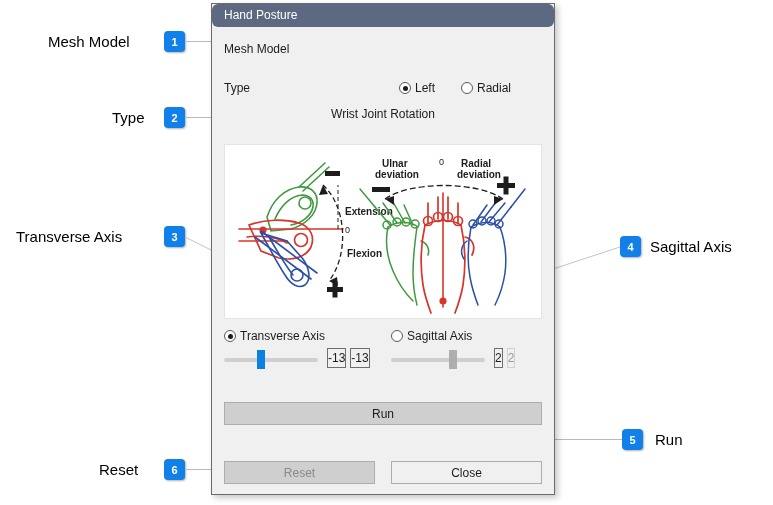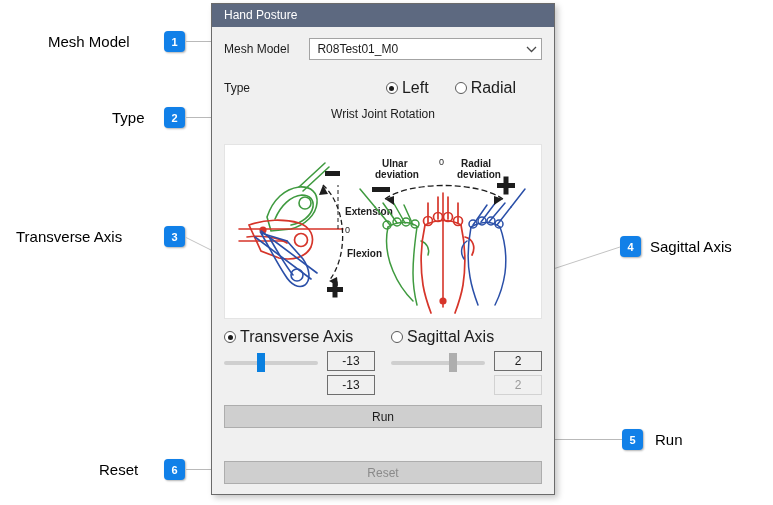"Hand Posture" .group-header.primary { border-radius: none -> 6px }
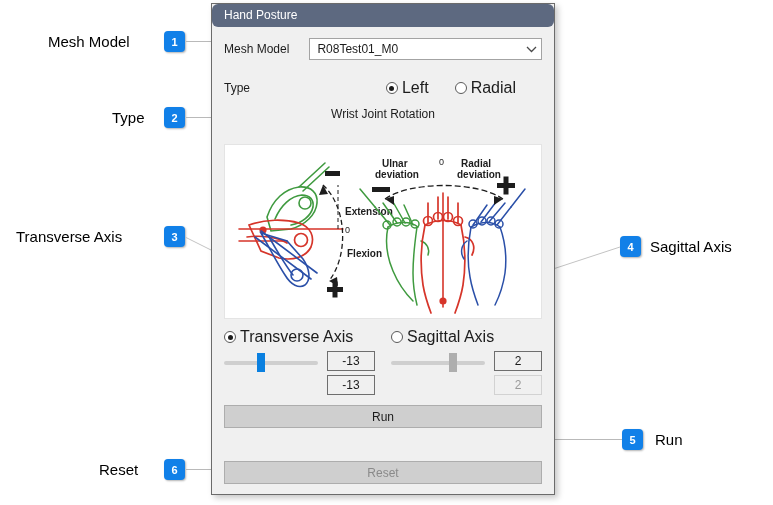"R08Test01_M0" div.combo { html: <div> <span>R08Test01_M0</span> <span> <svg> <polyline></polyline> </svg> </span> </div> -> none }
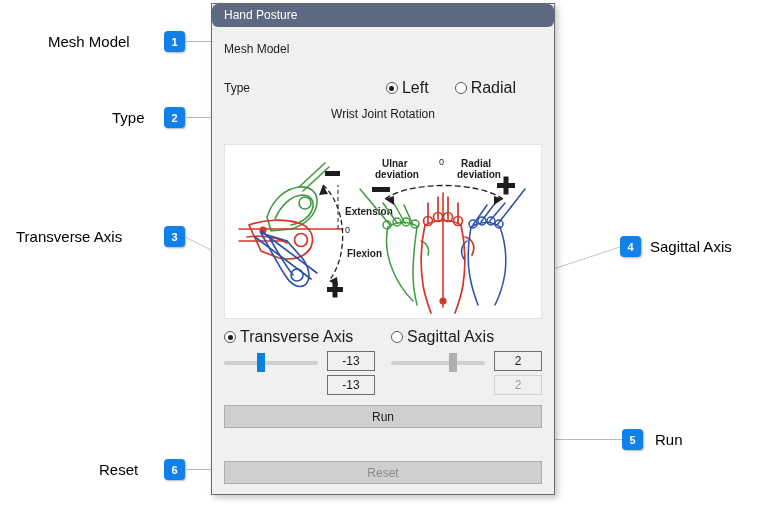"Left" .radio { font-size: 16px -> 12px }
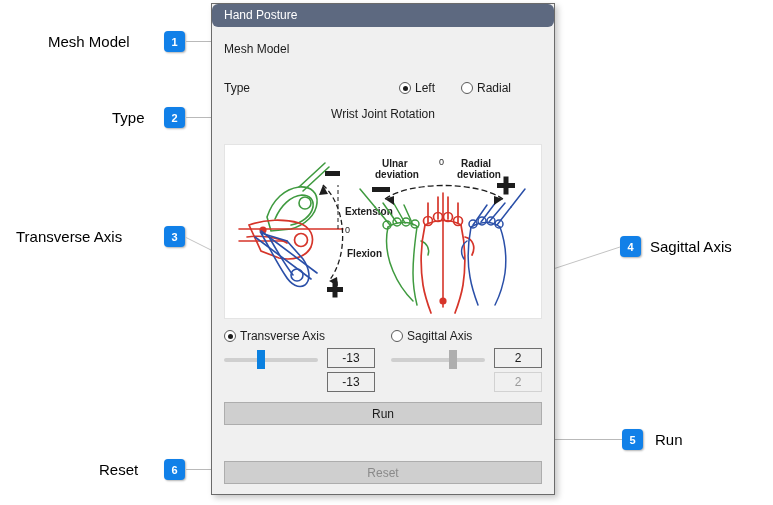"-13" .spin-col { flex-direction: column -> row }
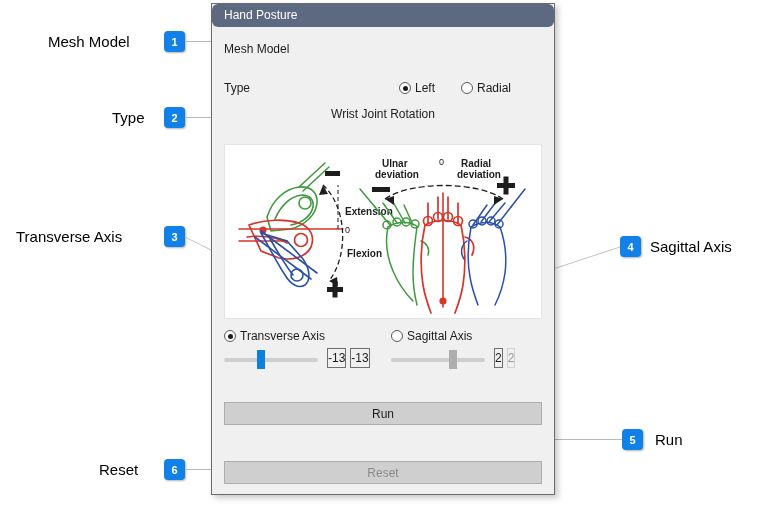"Close" div.btn { html: none -> <div>Close</div> }
